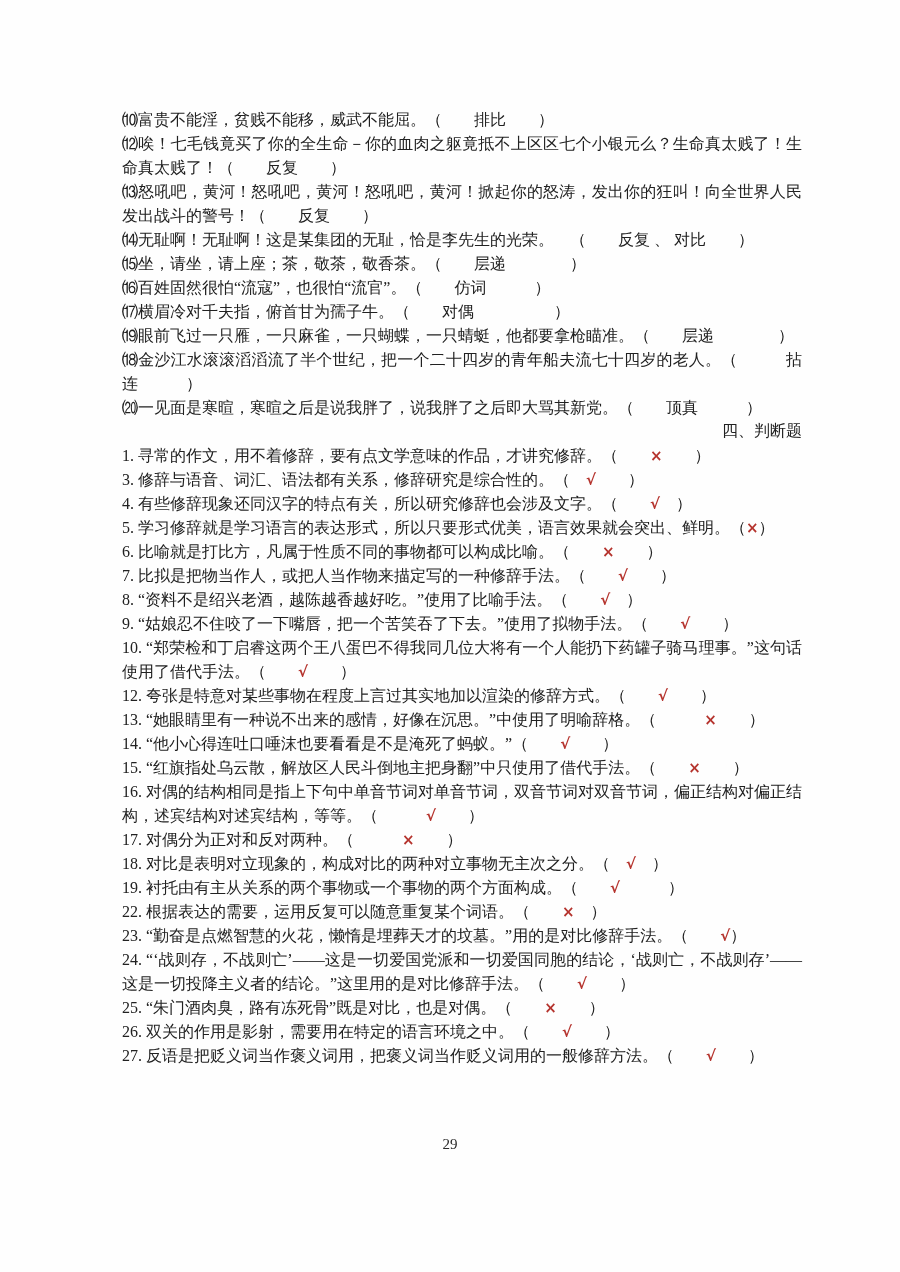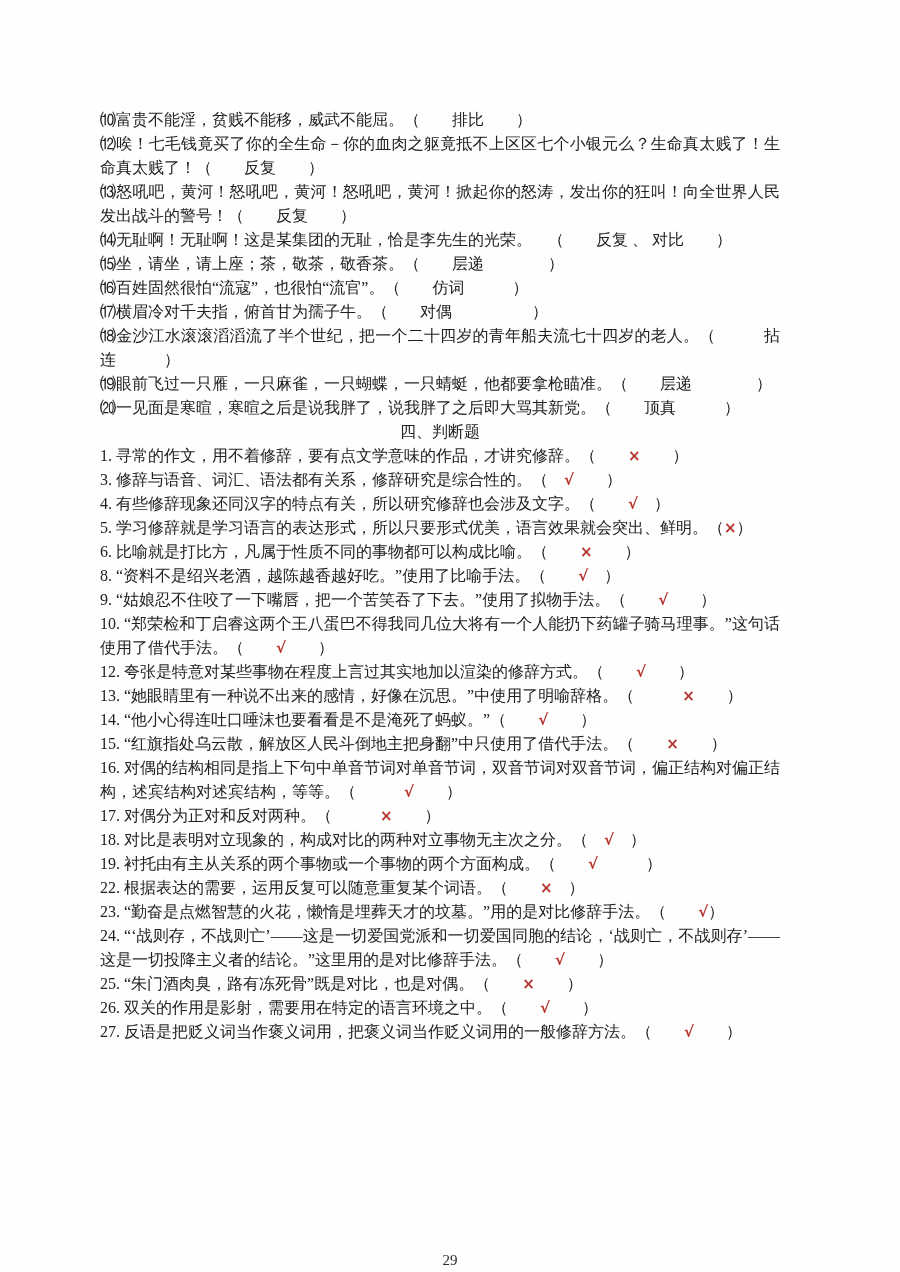"⑽富贵不能淫，贫贱不能移，威武不能屈。（ 排比 ）" .content { left: 100px -> 122px }
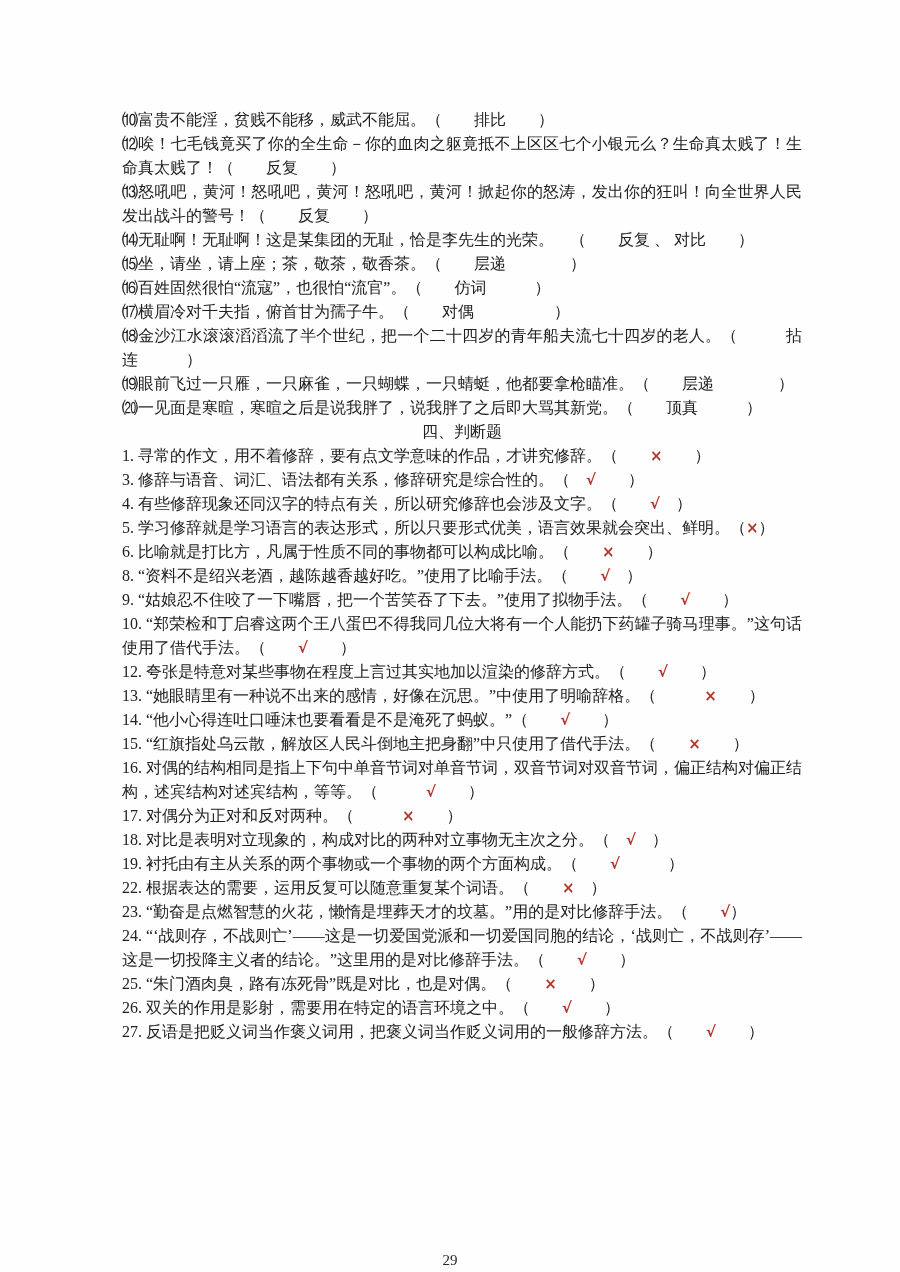"⒅金沙江水滚滚滔滔流了半个世纪，把一个二十四岁的青年船夫流七十四岁的老人。（" p.line { order: before "⒆眼前飞过一只雁，一只麻雀，一只蝴蝶，一只蜻蜓，他都要拿枪瞄准。（ 层递 ）" -> after "⒆眼前飞过一只雁，一只麻雀，一只蝴蝶，一只蜻蜓，他都要拿枪瞄准。（ 层递 ）" }
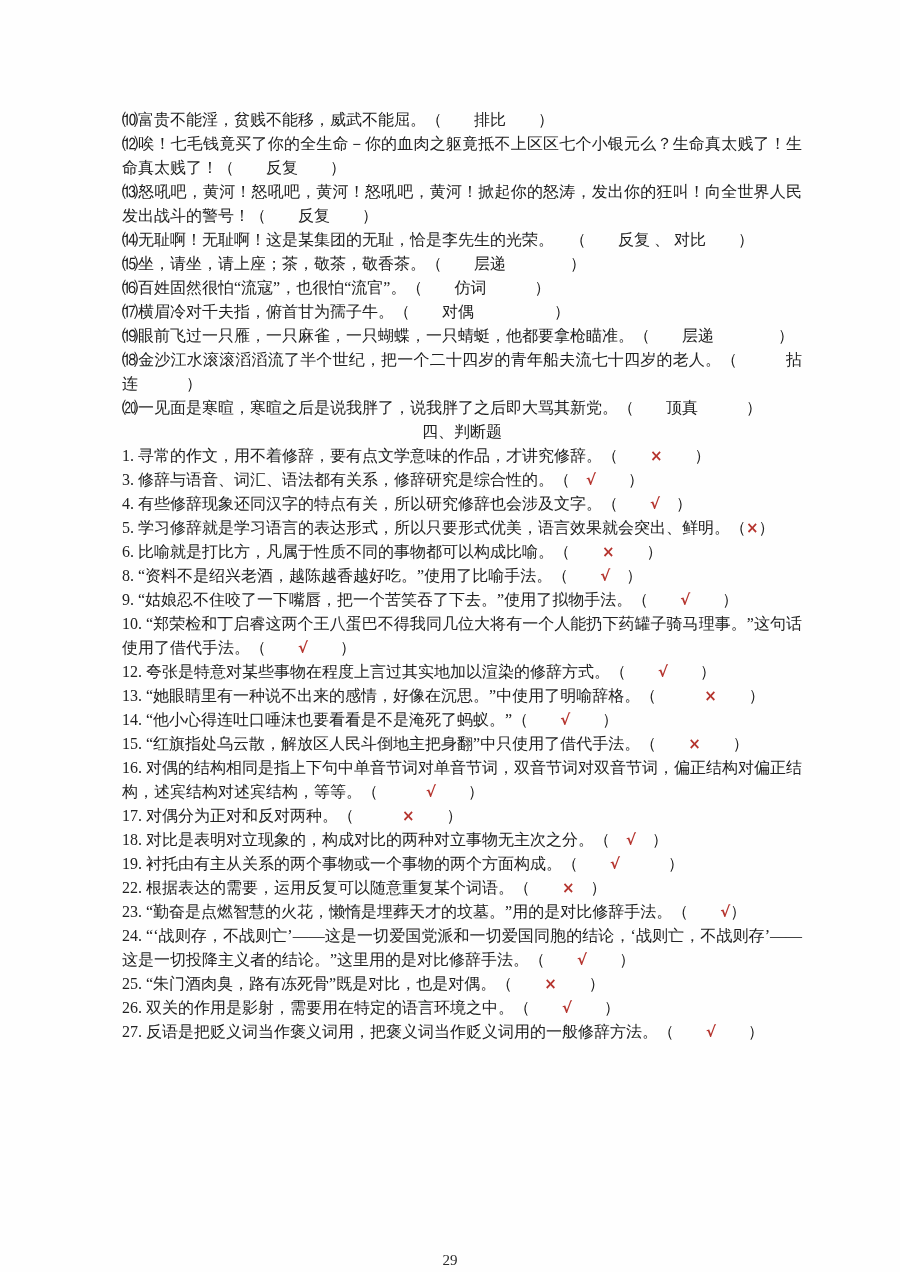"四、判断题" p.line.heading { font-family: none -> Liberation Mono, monospace; text-align: center -> right }
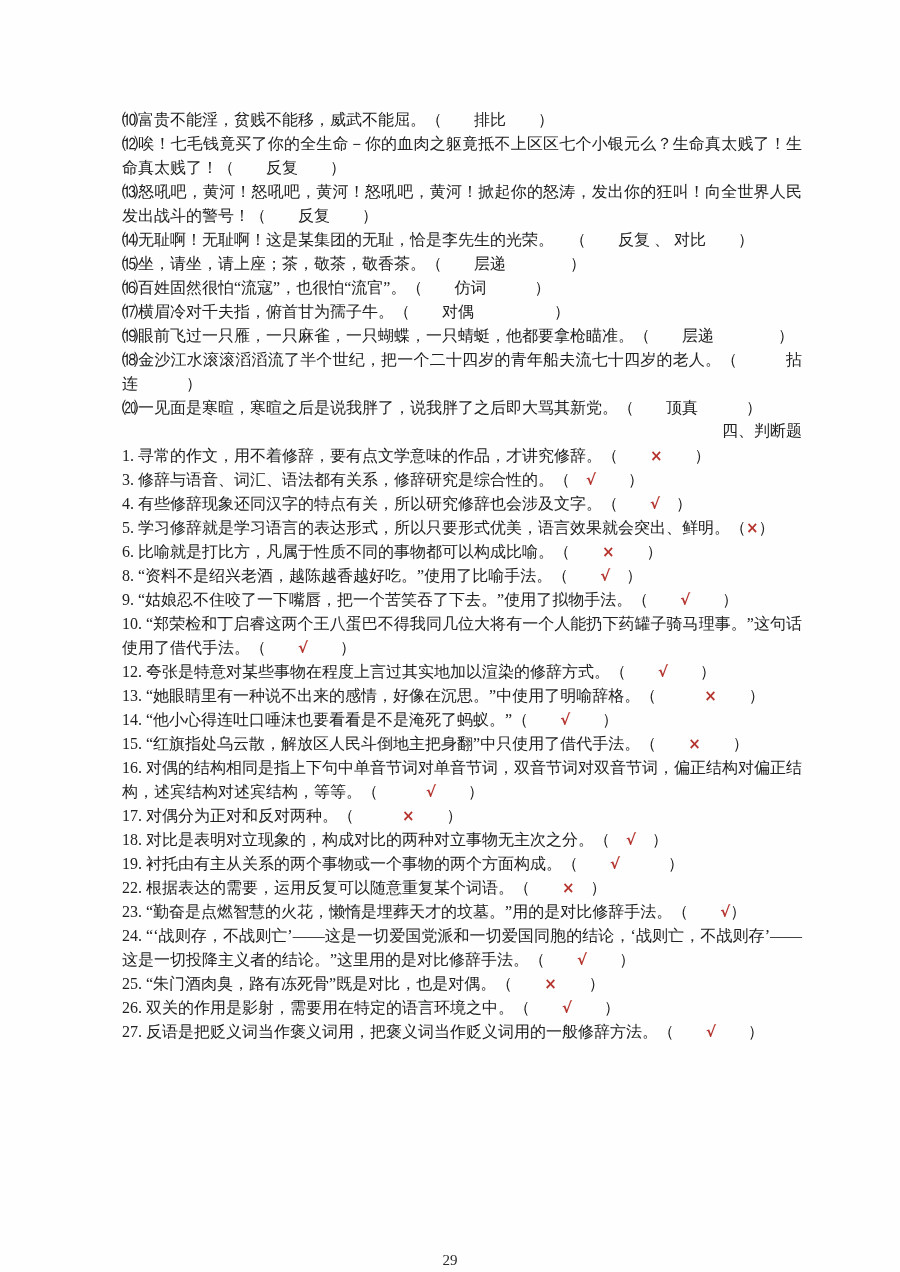"7. 比拟是把物当作人，或把人当作物来描定写的一种修辞手法。（ √ ）" p.line { html: none -> <p><span>7. 比拟是把物当作人，或把人当作物来描定写的一种修辞手法。（ </span><span>√</span><span> ）</span></p> }
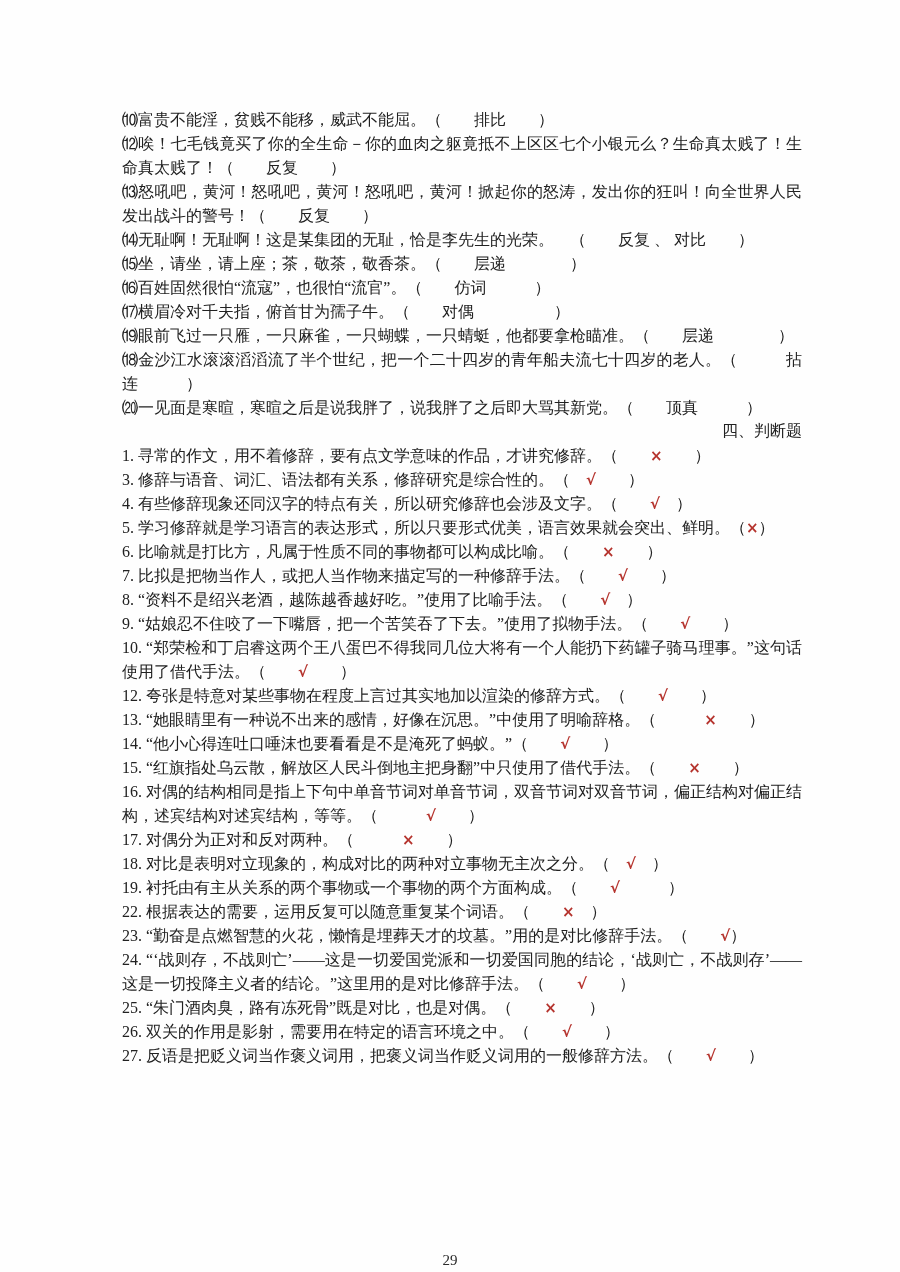"29" .page-number { top: 1252px -> 1136px }
